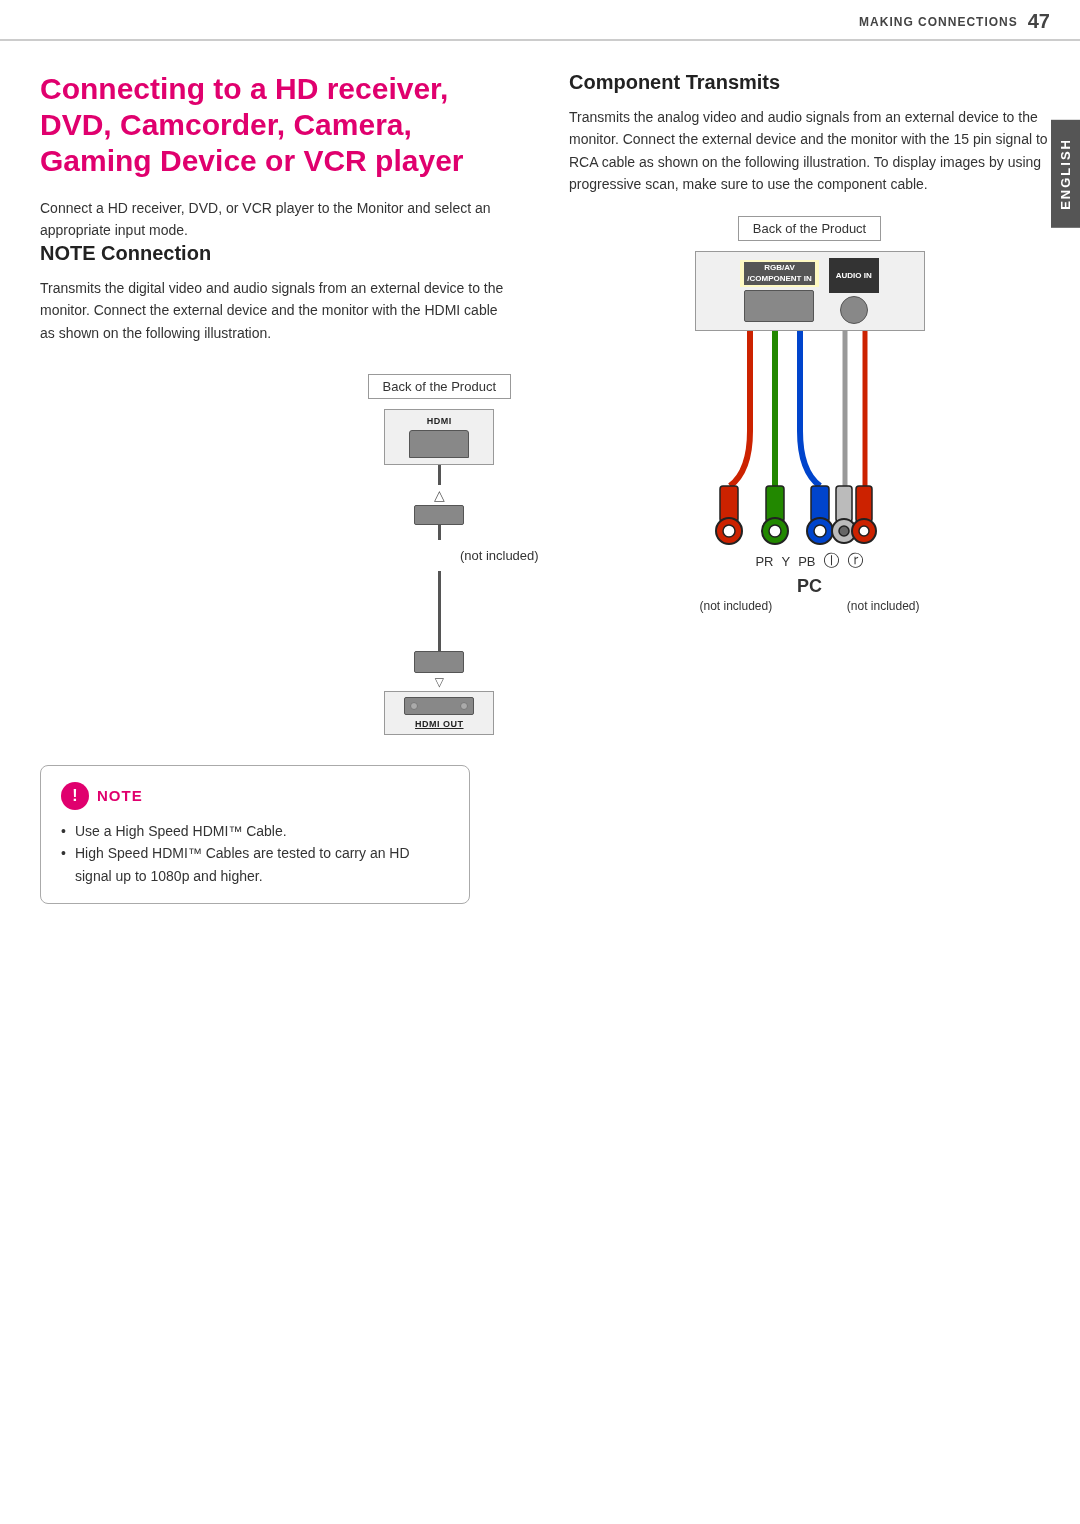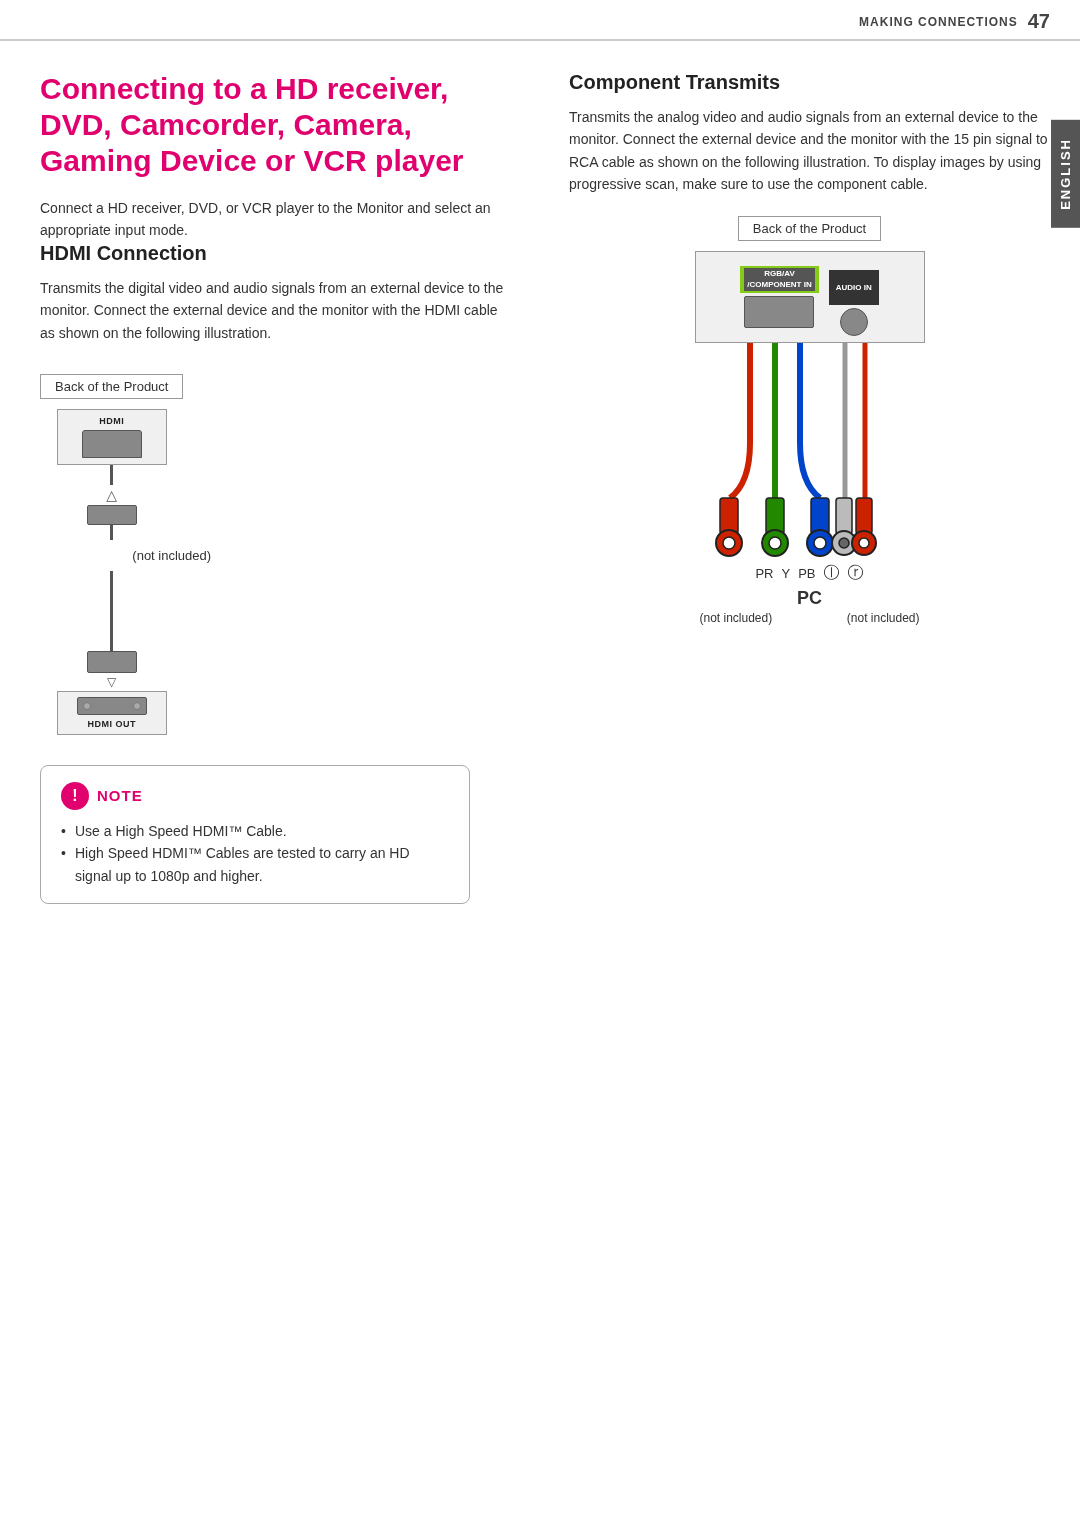"Back of the Product" .diagram-container { justify-content: flex-start -> flex-end }
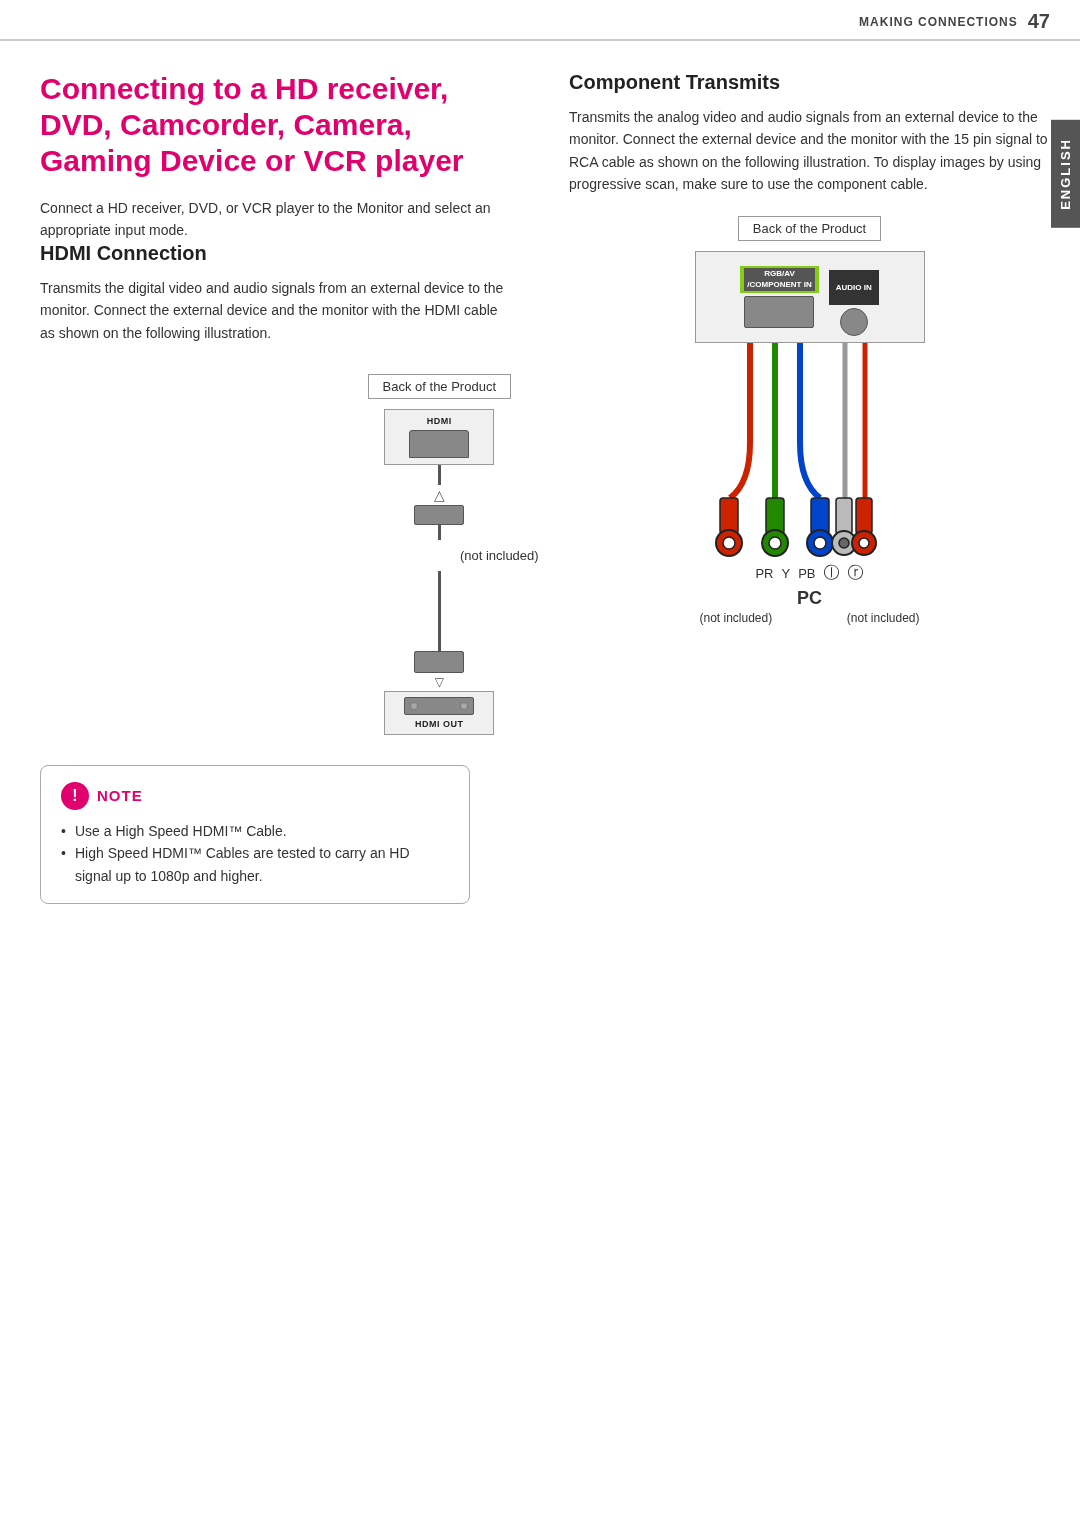"HDMI Connection" h2.section-heading { text: HDMI -> NOTE }
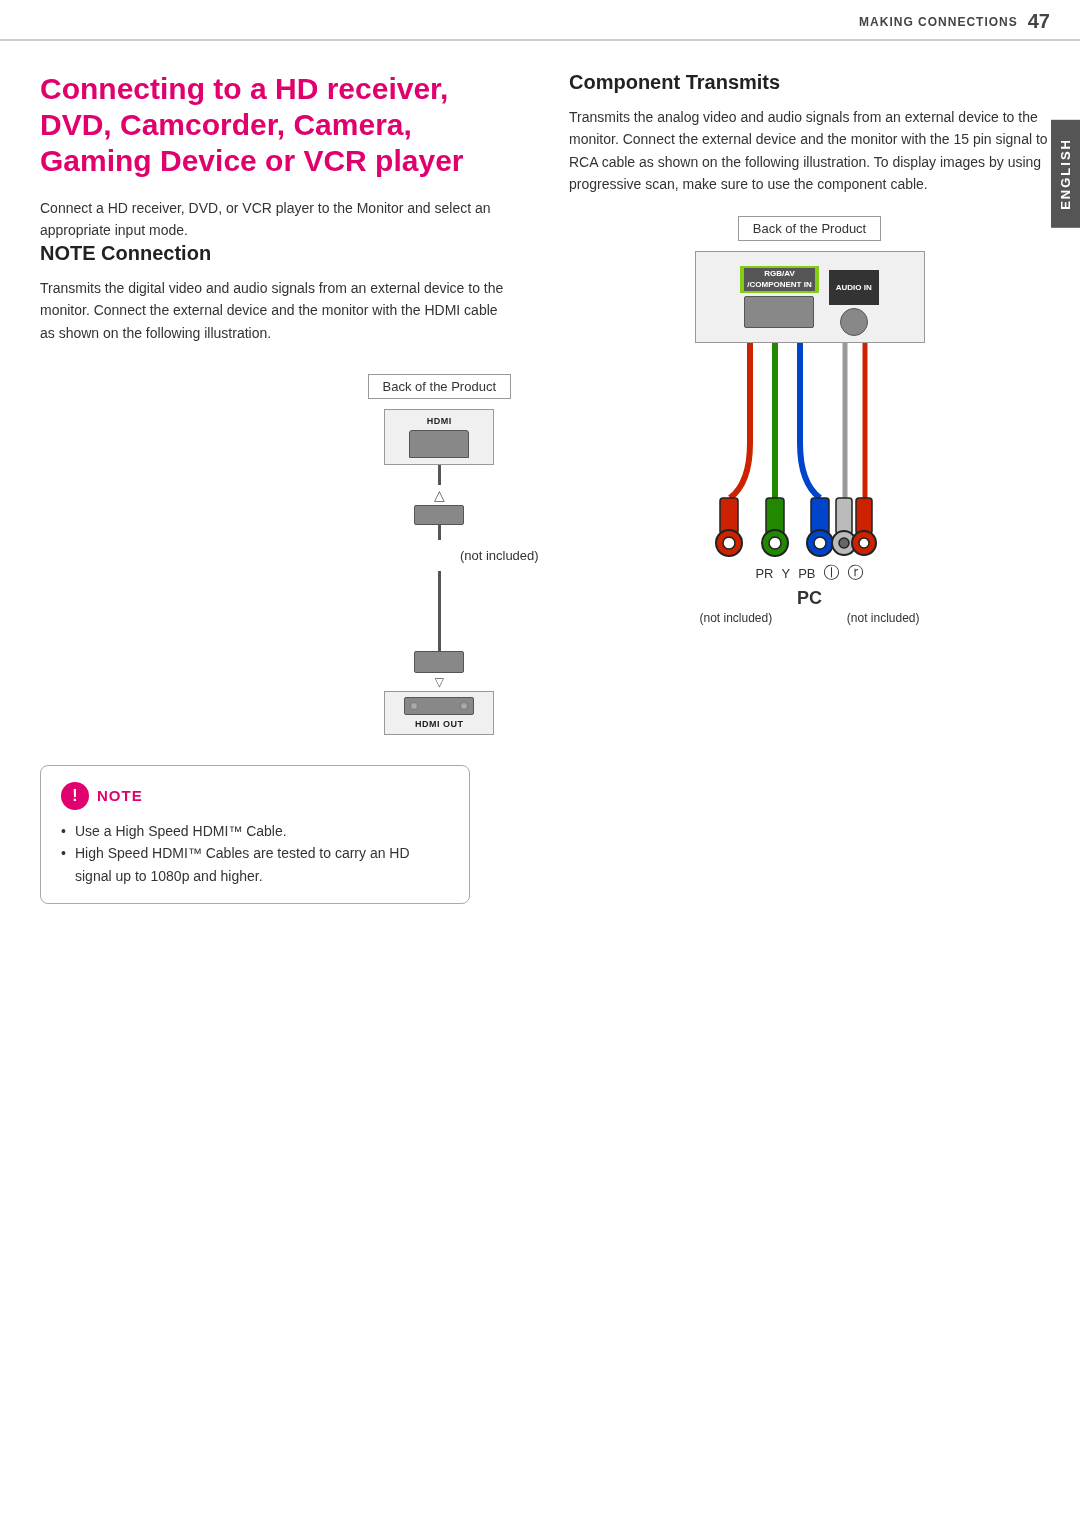"RGB/AV" div { background: #84cc16 -> #fef9c3 }
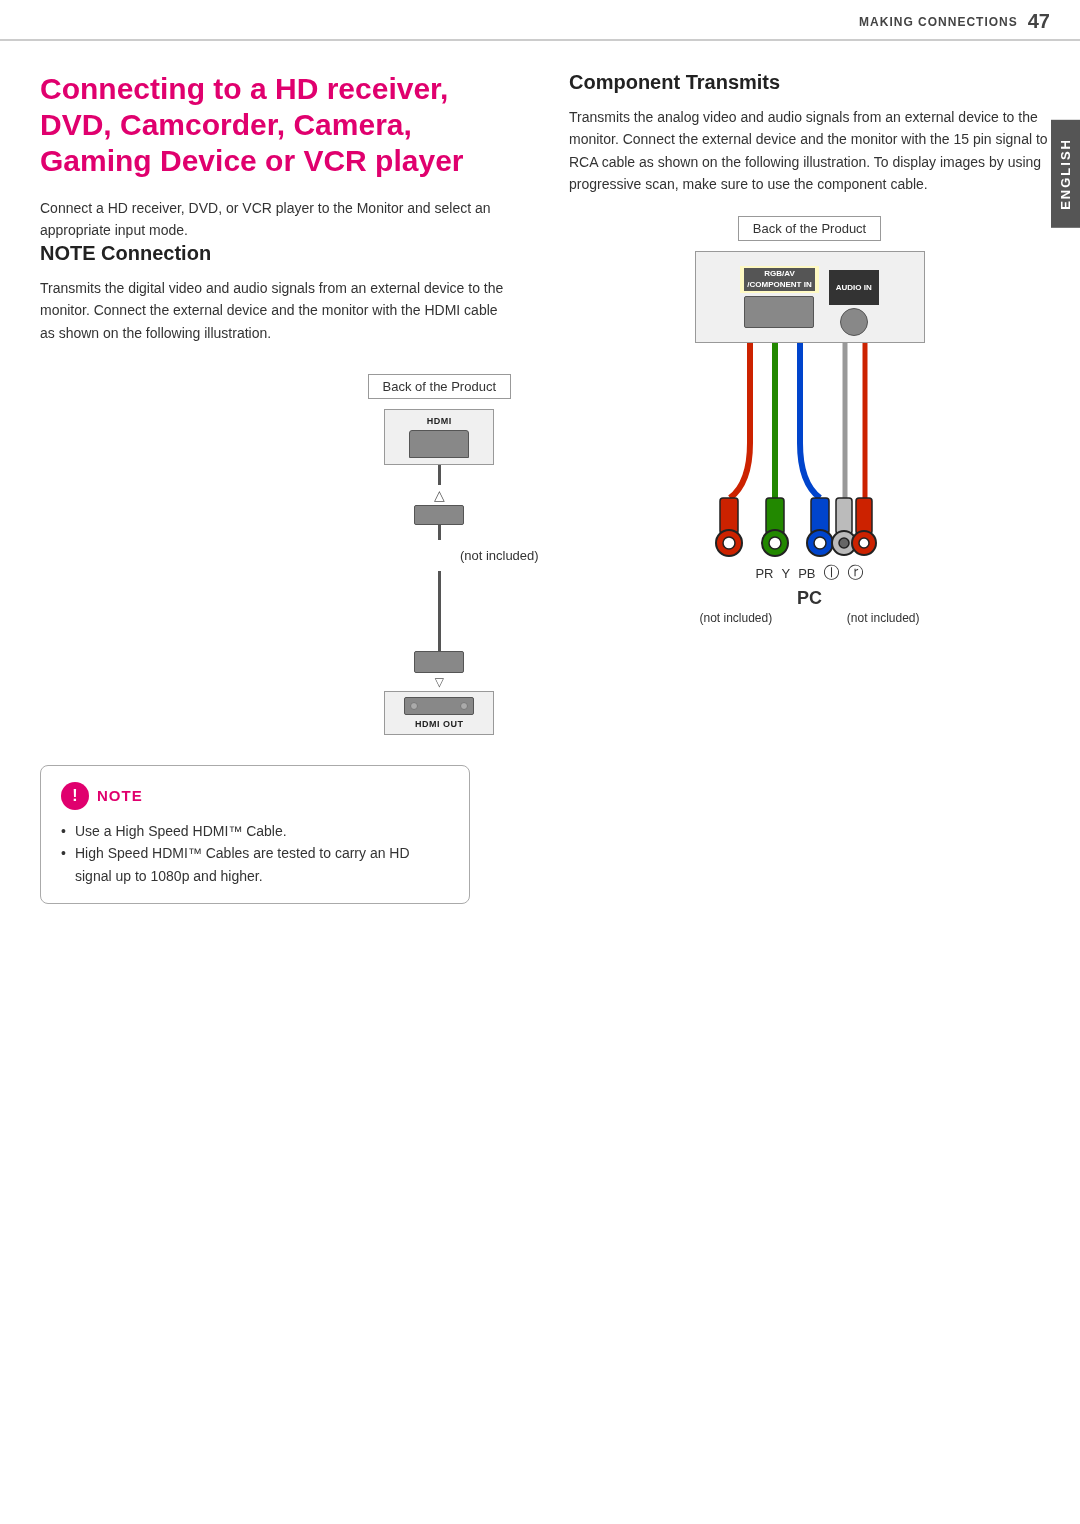"AUDIO IN" div { margin-top: 12px -> none }
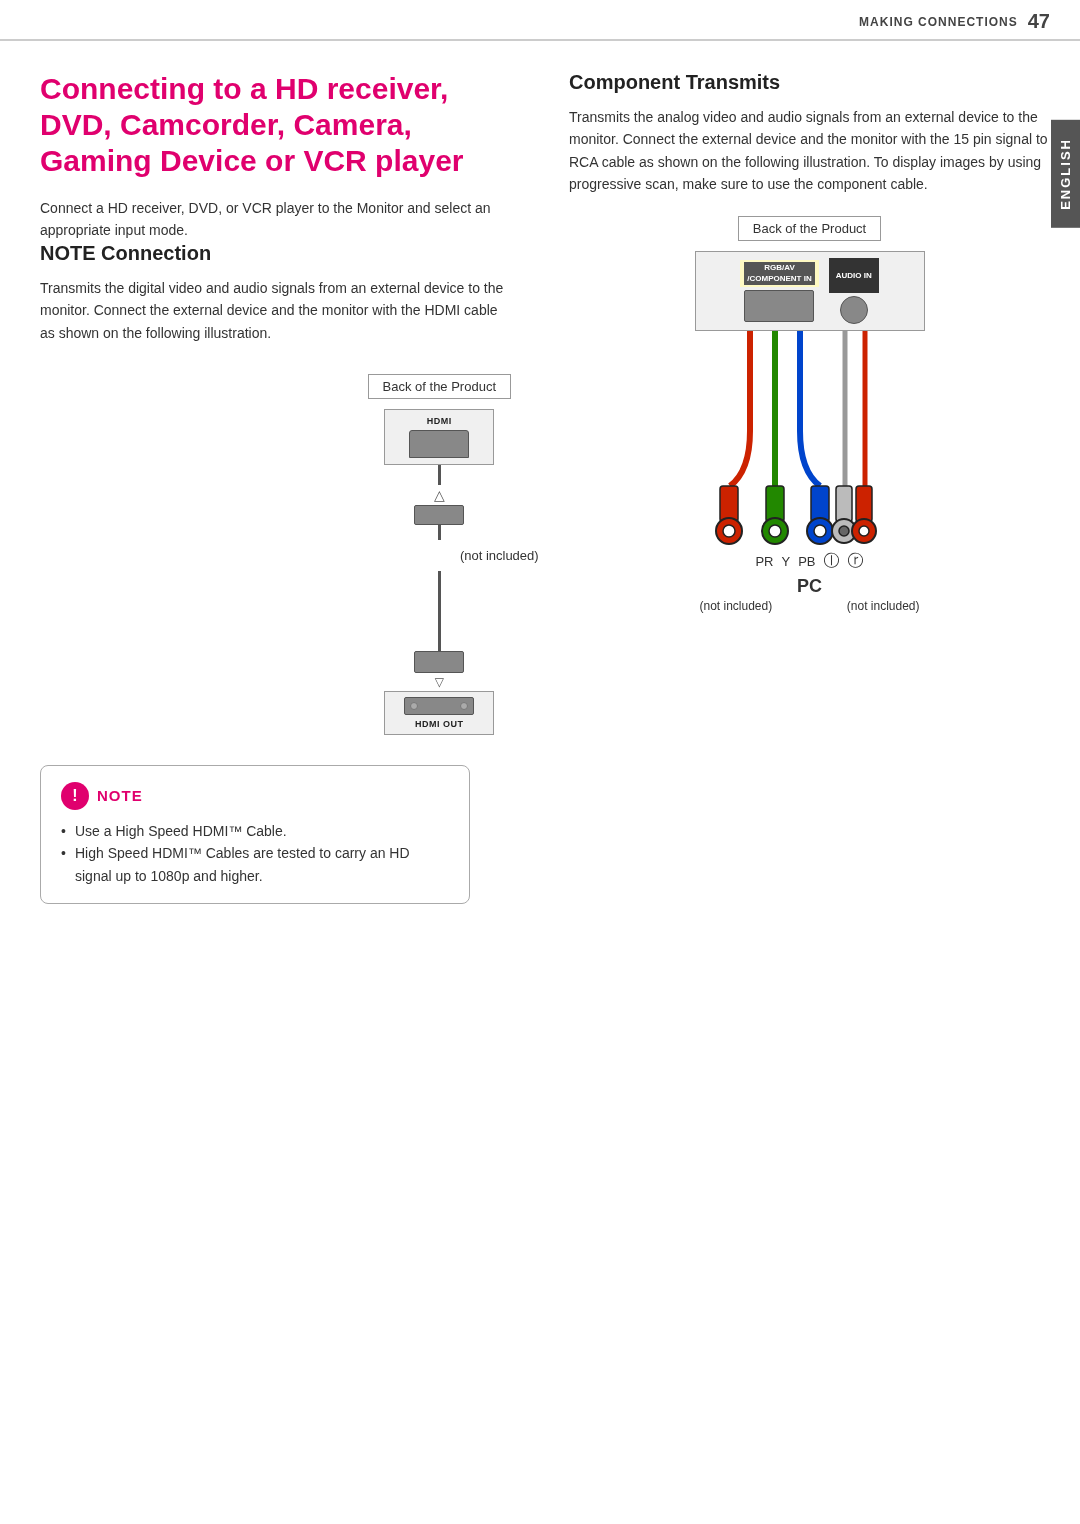"HDMI OUT" .hdmi-out-label { text-decoration: none -> underline }
